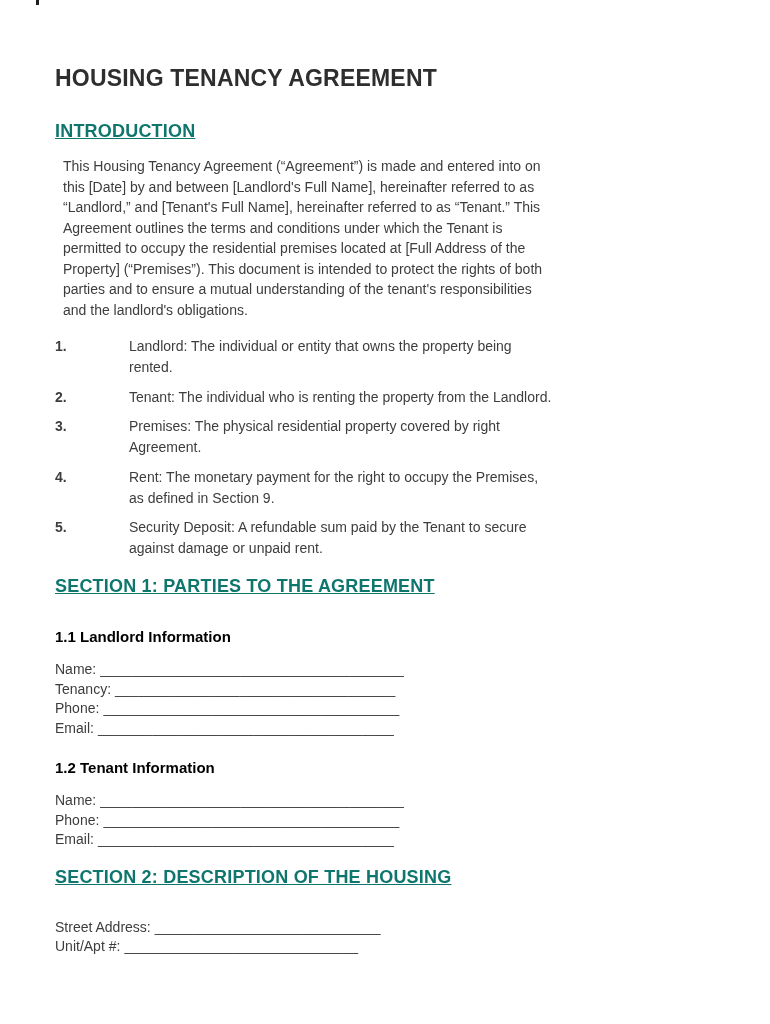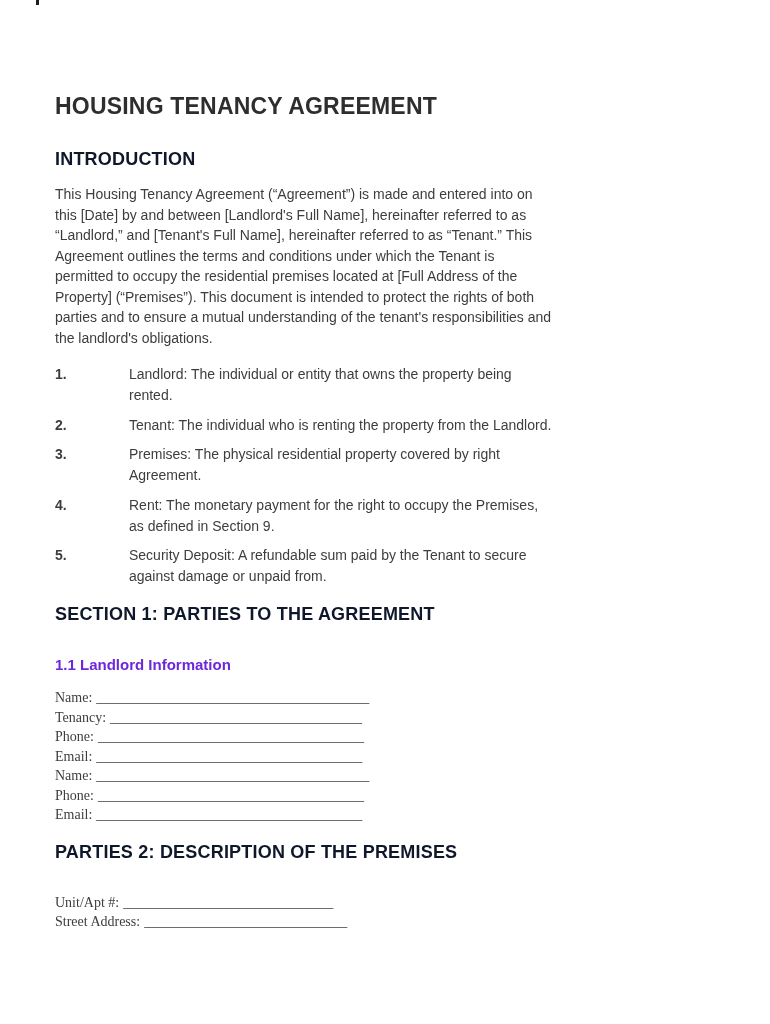"HOUSING TENANCY AGREEMENT" .page { padding: 92px 55px 40px 55px -> 64px 55px 40px 55px }
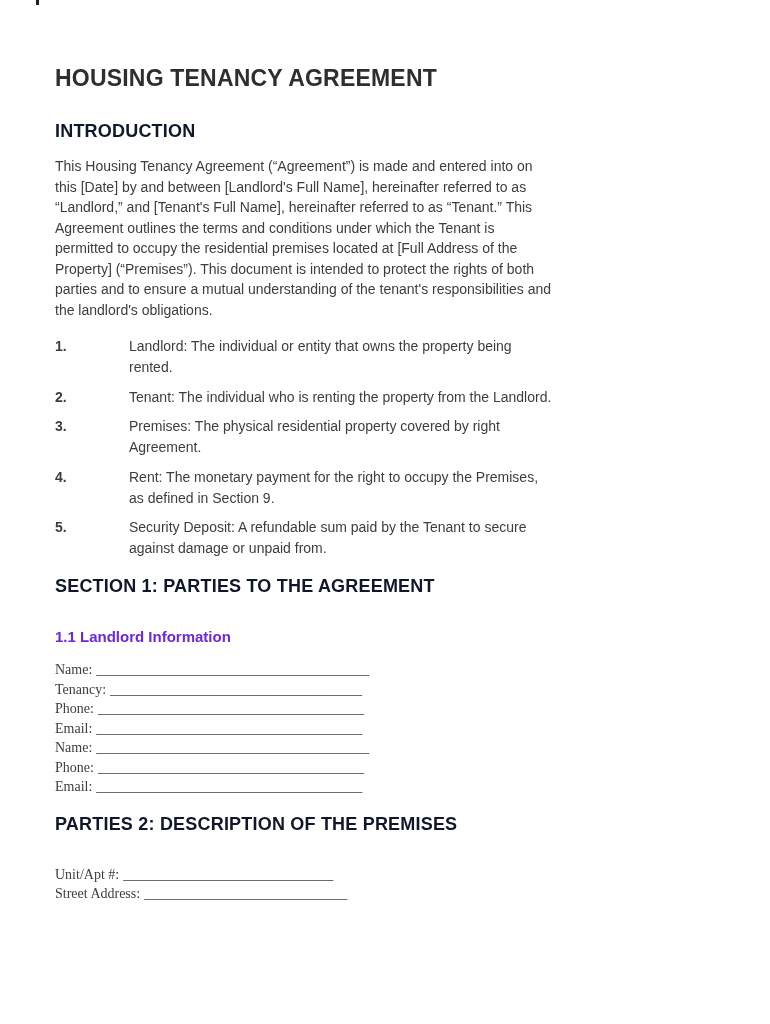"INTRODUCTION" h2.sec-head { color: #0f172a -> #0f766e; text-decoration: none -> underline }
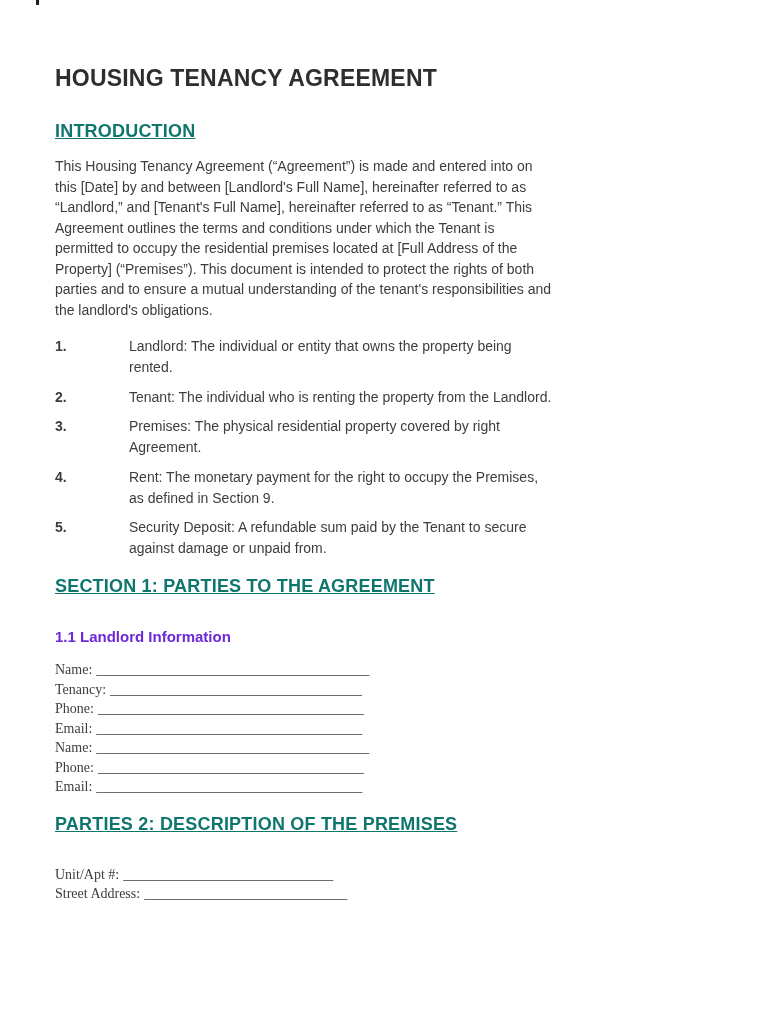"This Housing Tenancy Agreement" p.body-text { margin: 0 0 16px 0 -> 0 0 16px 8px }
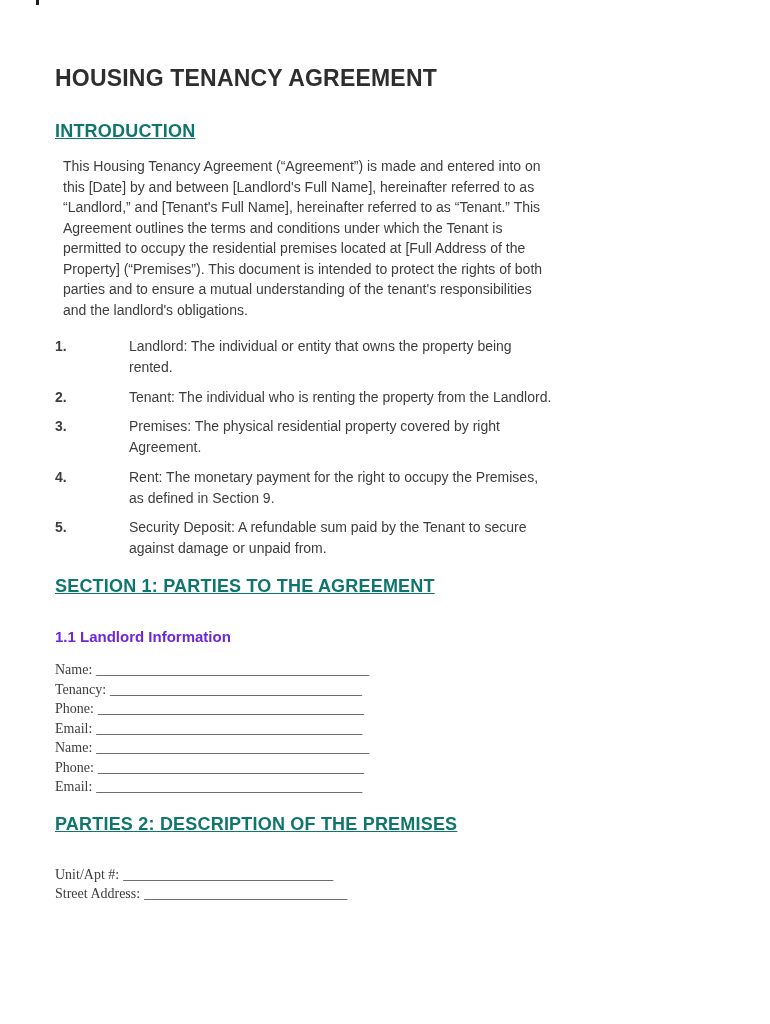"Security Deposit: A refundable sum" span.def-text { text: from -> rent }
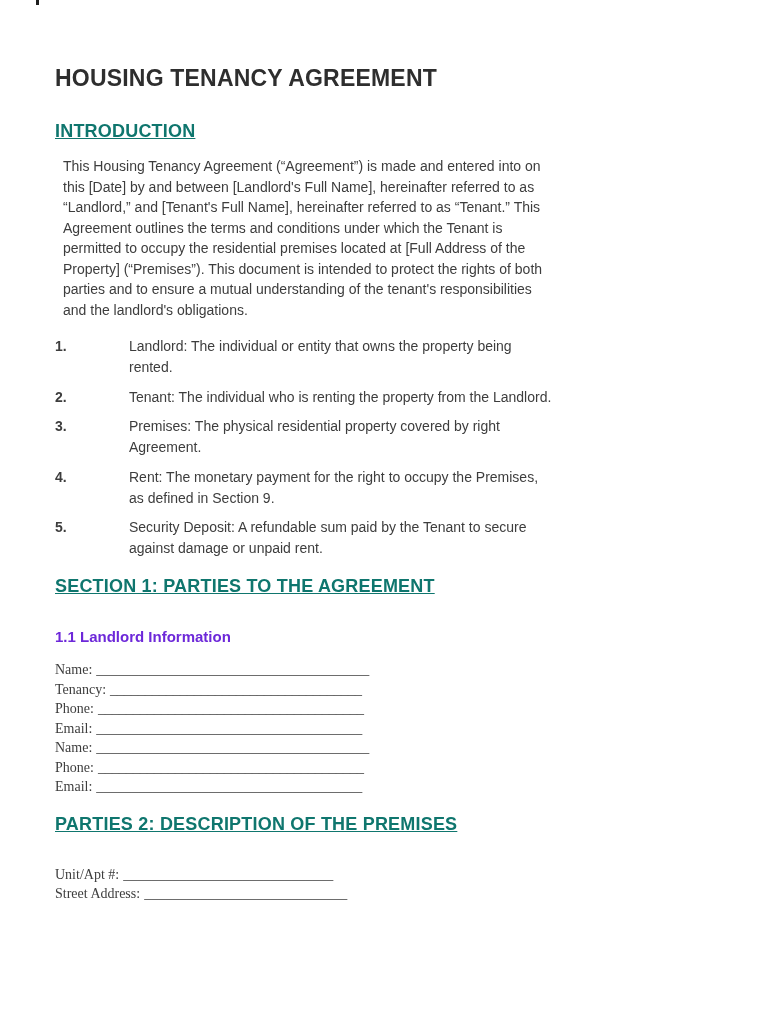"1.1 Landlord Information" h3.sub-head { color: #6d28d9 -> #000000 }
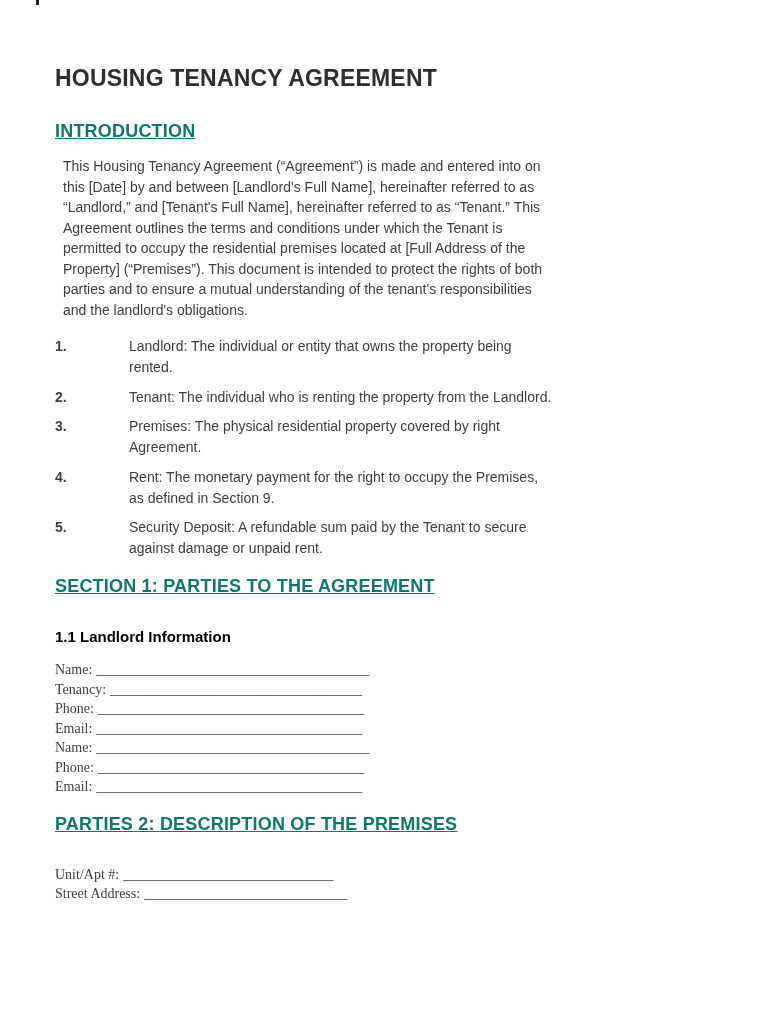"Name:" .field { font-family: Liberation Serif, serif -> none }
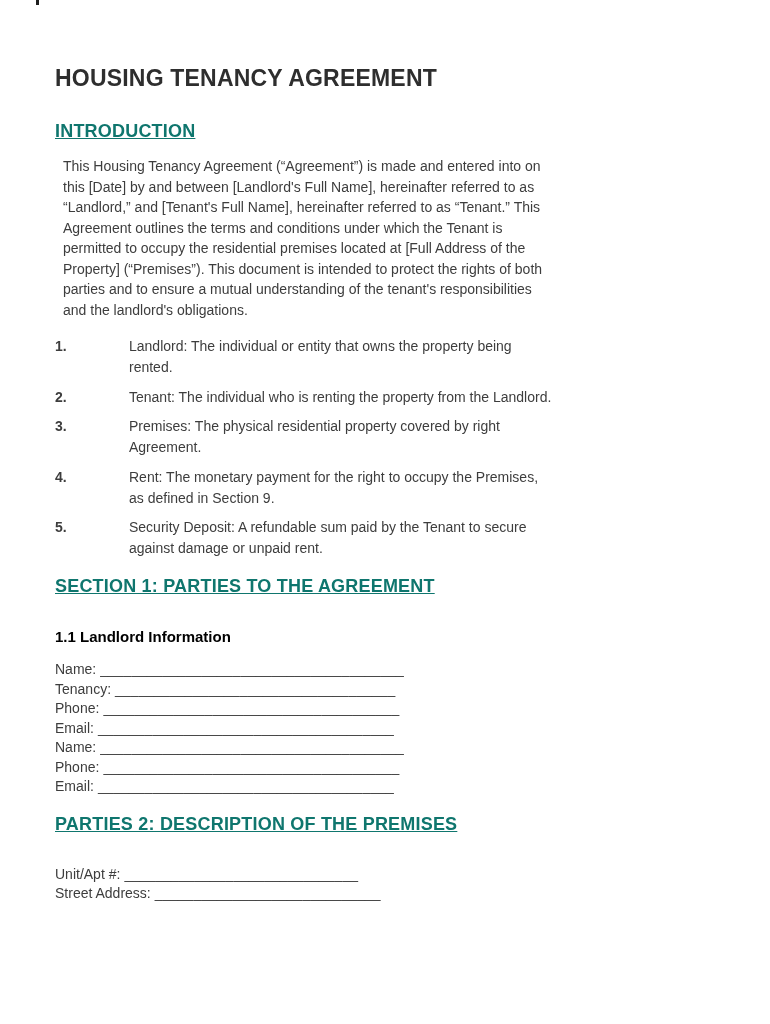"1.2 Tenant Information" h3.sub-head { html: none -> <h3>1.2 Tenant Information</h3> }
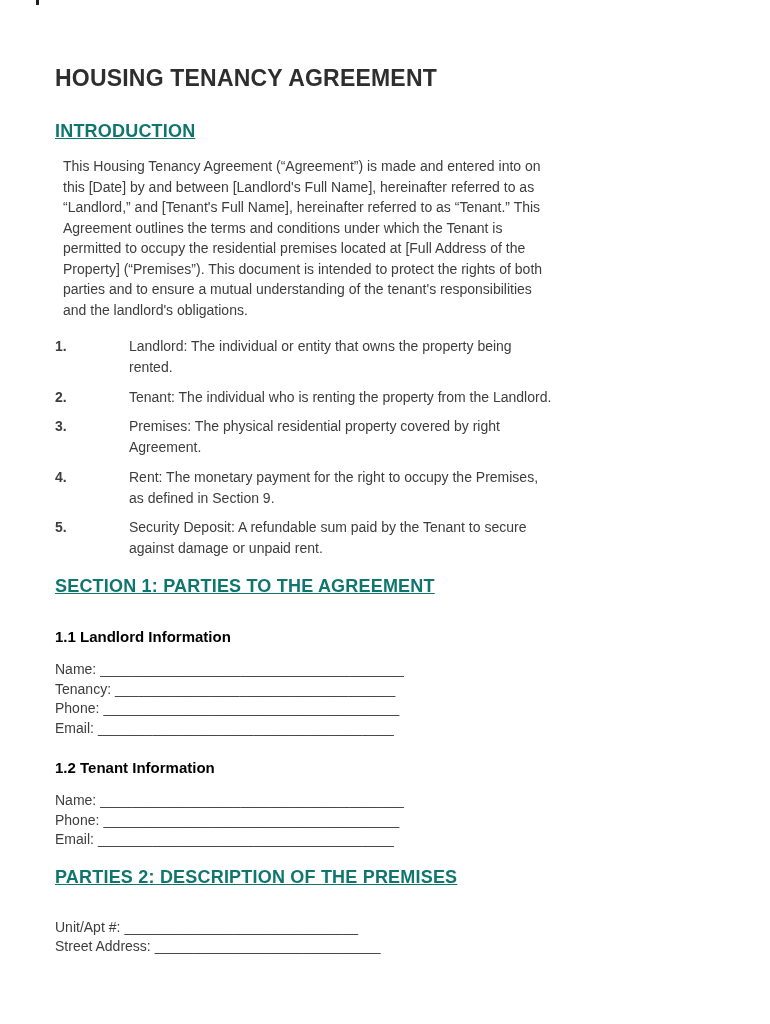"PARTIES 2: DESCRIPTION OF THE" h2.sec-head { text: PARTIES 2: DESCRIPTION OF THE PREMISES -> SECTION 2: DESCRIPTION OF THE HOUSING }
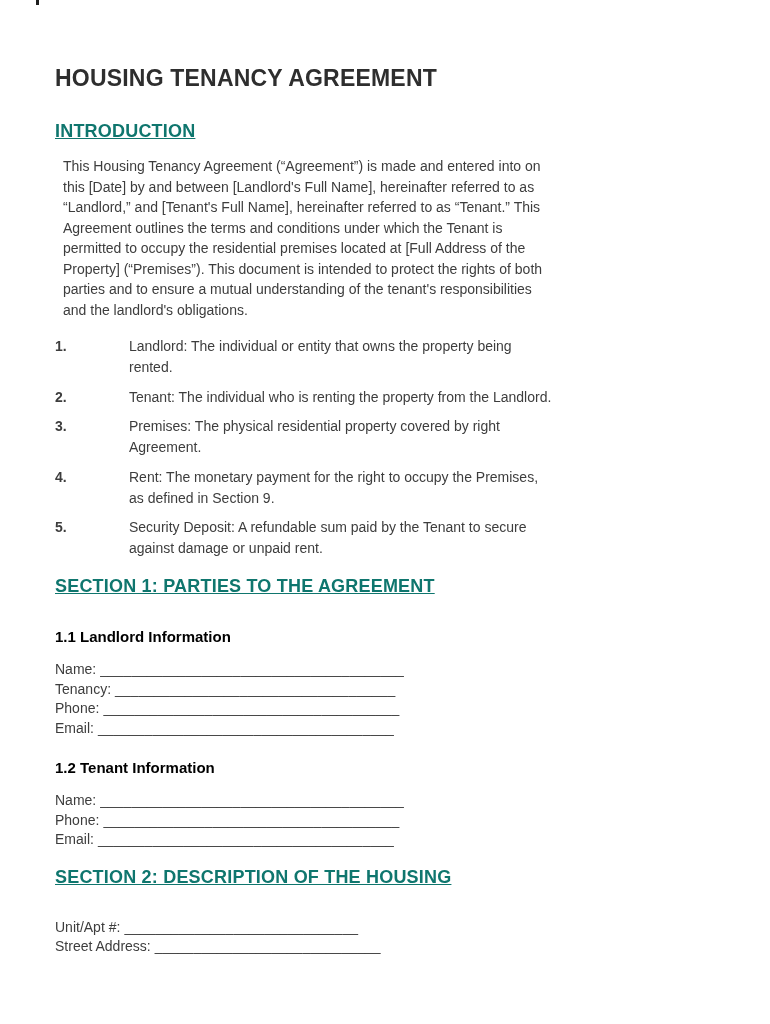"Unit/Apt #:" div.field { order: before "Street Address:" -> after "Street Address:" }
